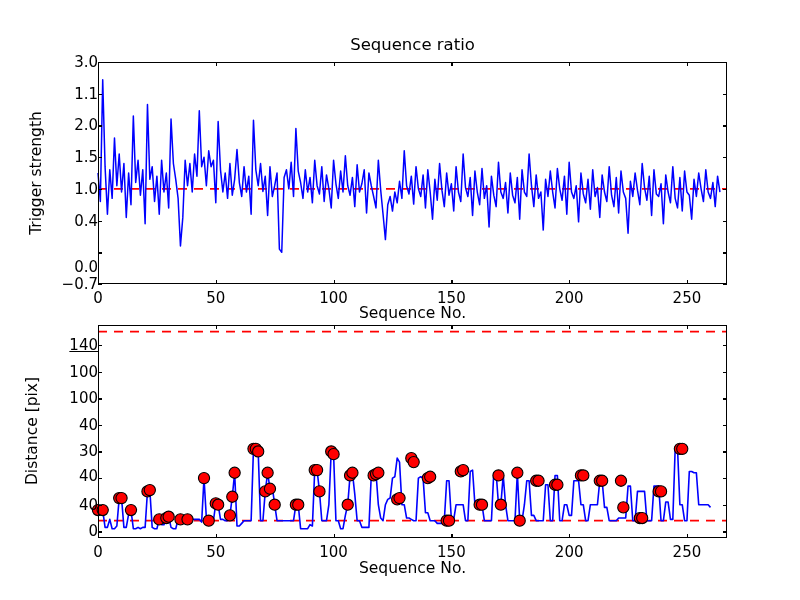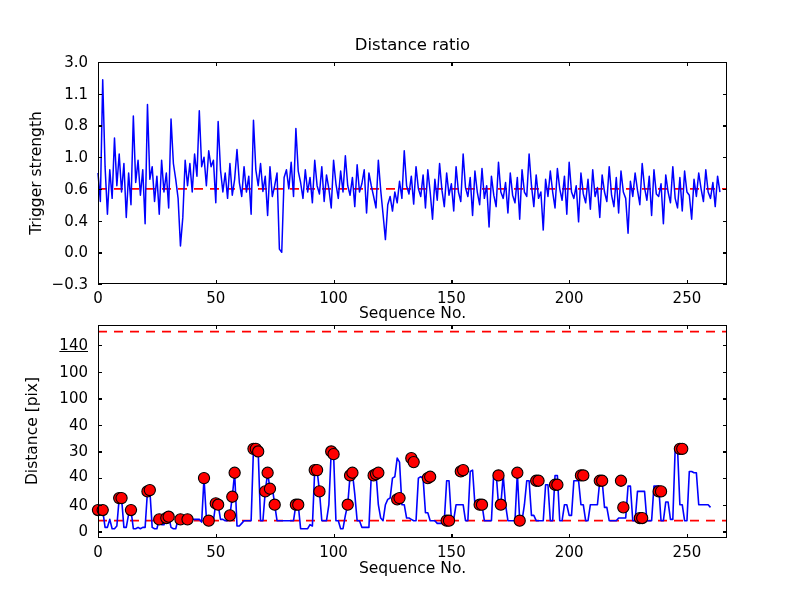"Distance ratio" div.title { text: Distance -> Sequence }
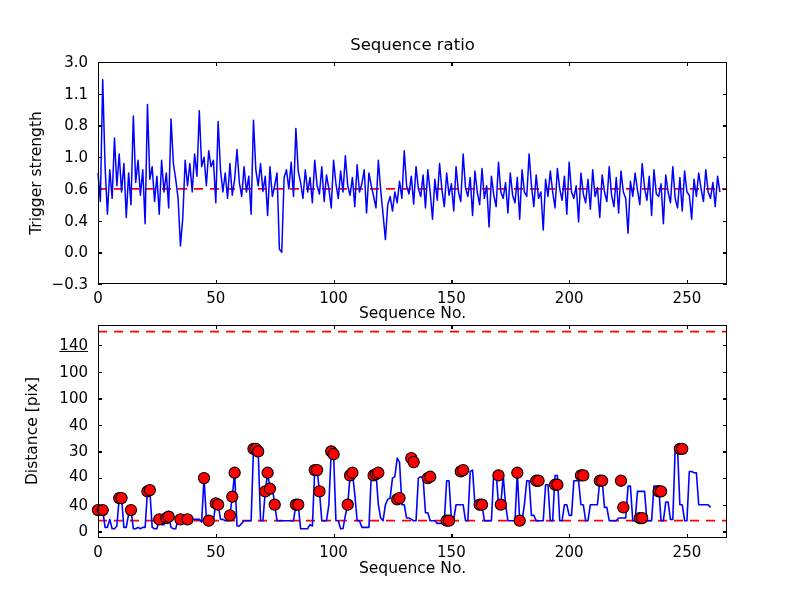"3.0" .ytick { margin-right: 10px -> 0 }
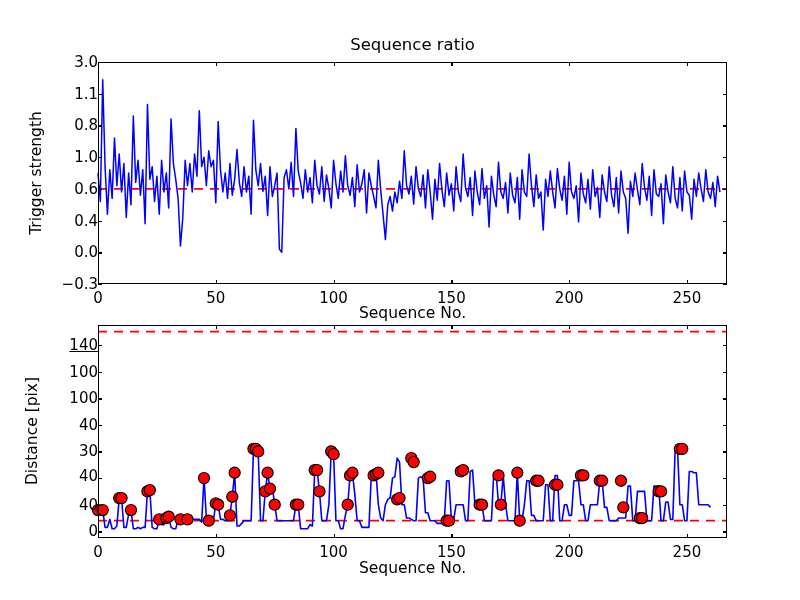"0.8" div.ytick { text: 0.8 -> 2.0 }
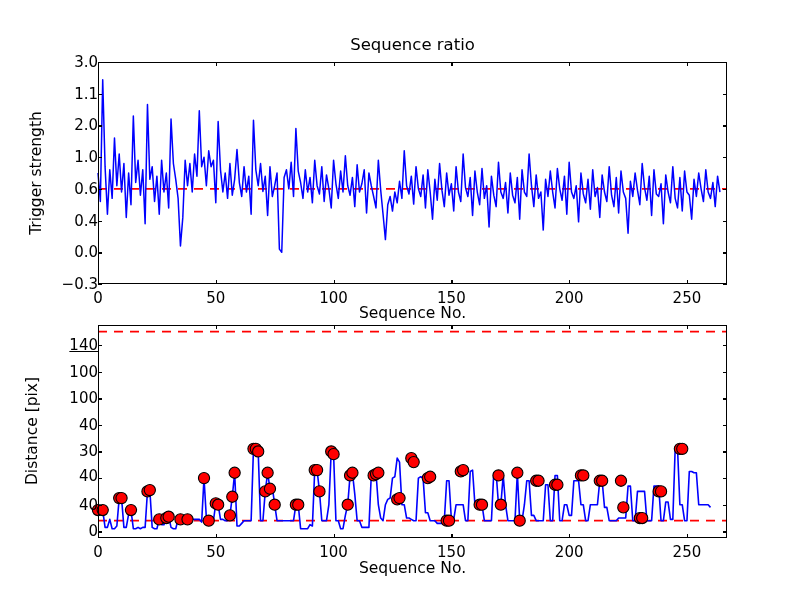"1.0" div.ytick { text: 1.0 -> 1.5 }
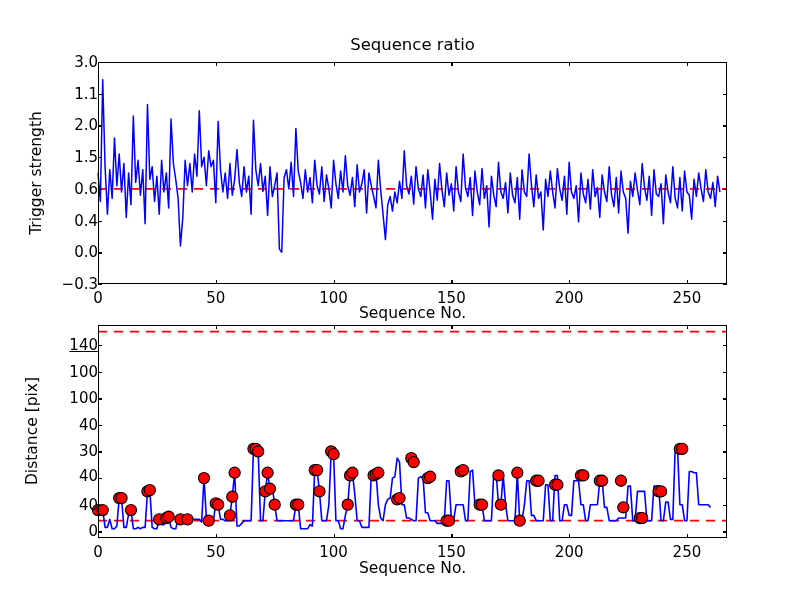"0.6" div.ytick { text: 0.6 -> 1.0 }
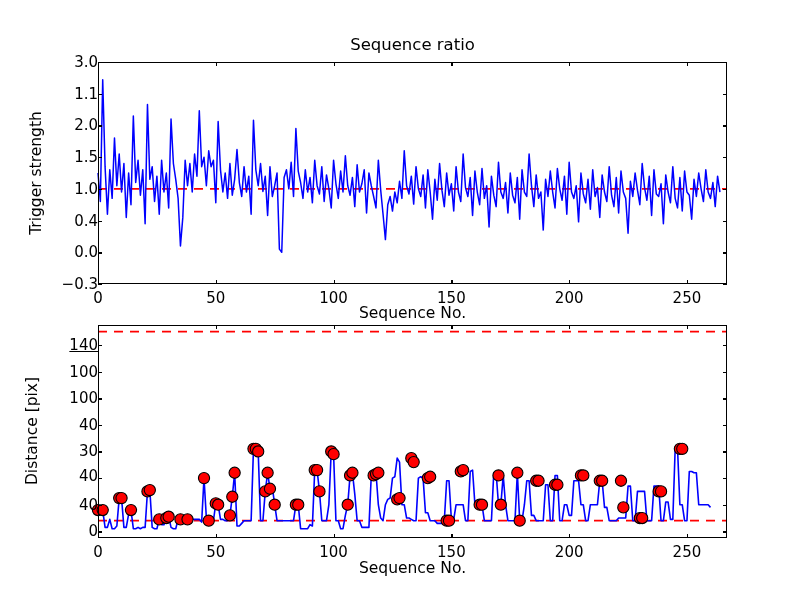"0.0" div.ytick { top: 190px -> 205px }
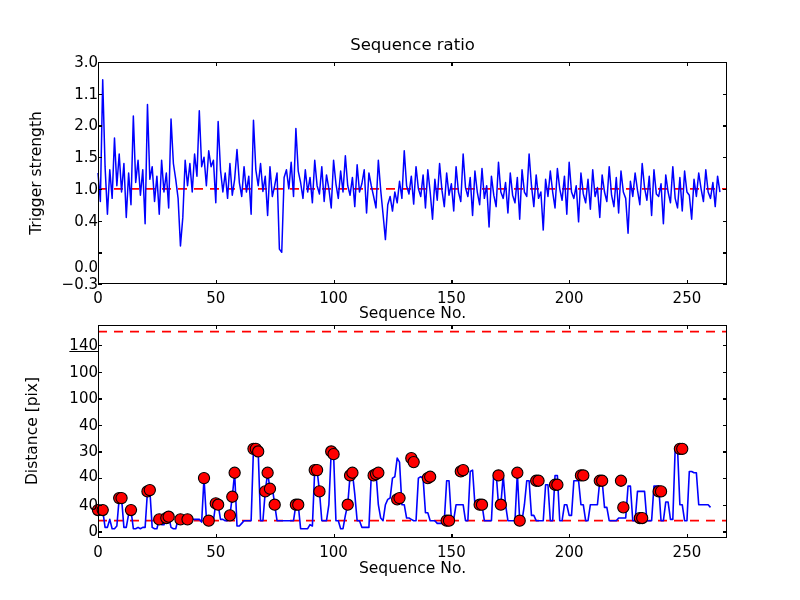"−0.3" div.ytick { text: 0.3 -> 0.7 }
